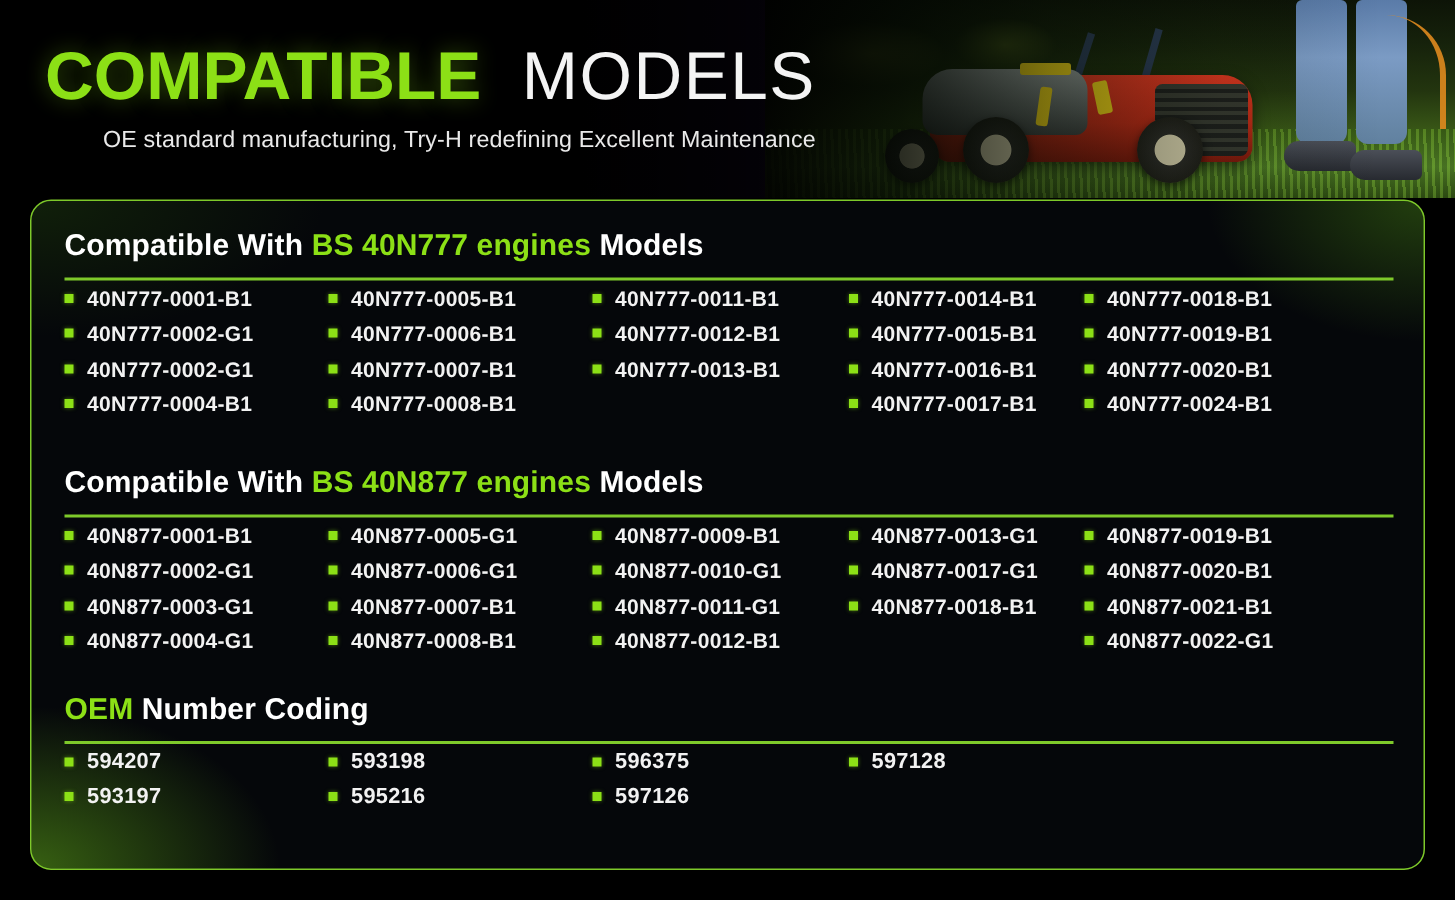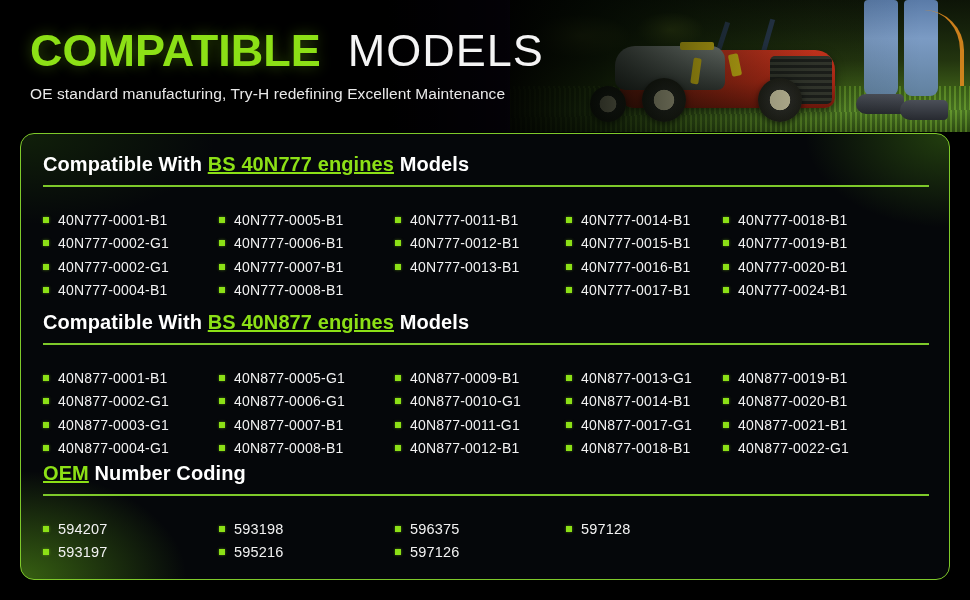"OE standard manufacturing, Try-H" #hero-sub { text-align: none -> right }
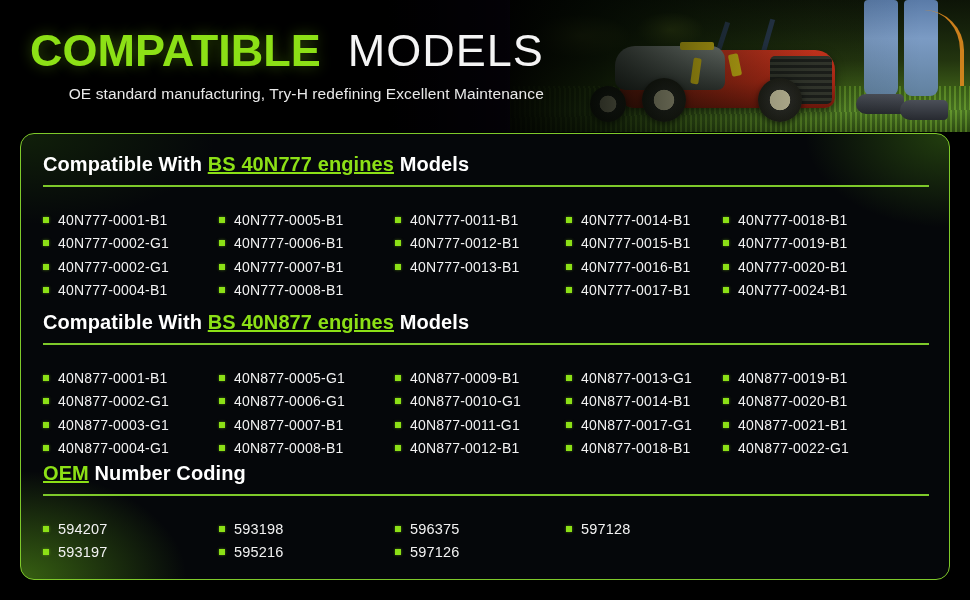"BS 40N777 engines" .sec-head .hl { text-decoration: underline -> none }
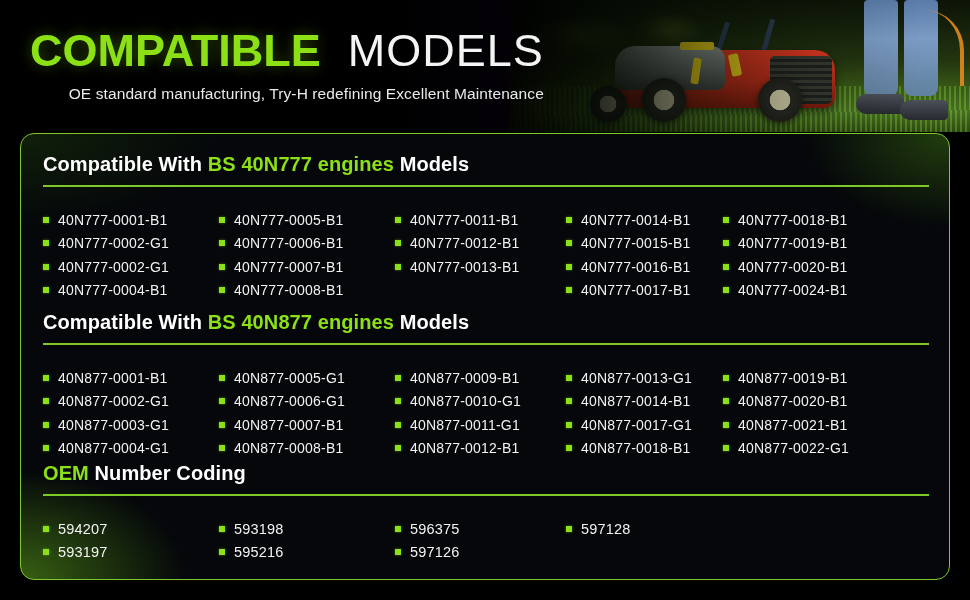"40N777-0001-B1" .grid { font-weight: none -> bold; margin-top: 21px -> 0 }
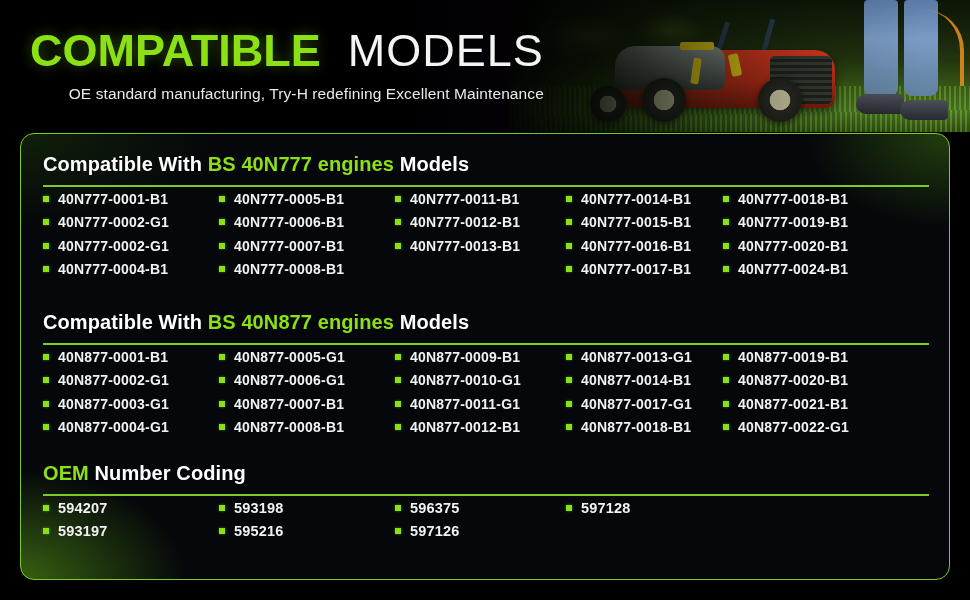"40N877-0014-B1" div.cell { html: <div> <span></span> <span>40N877-0014-B1</span> </div> -> none }
